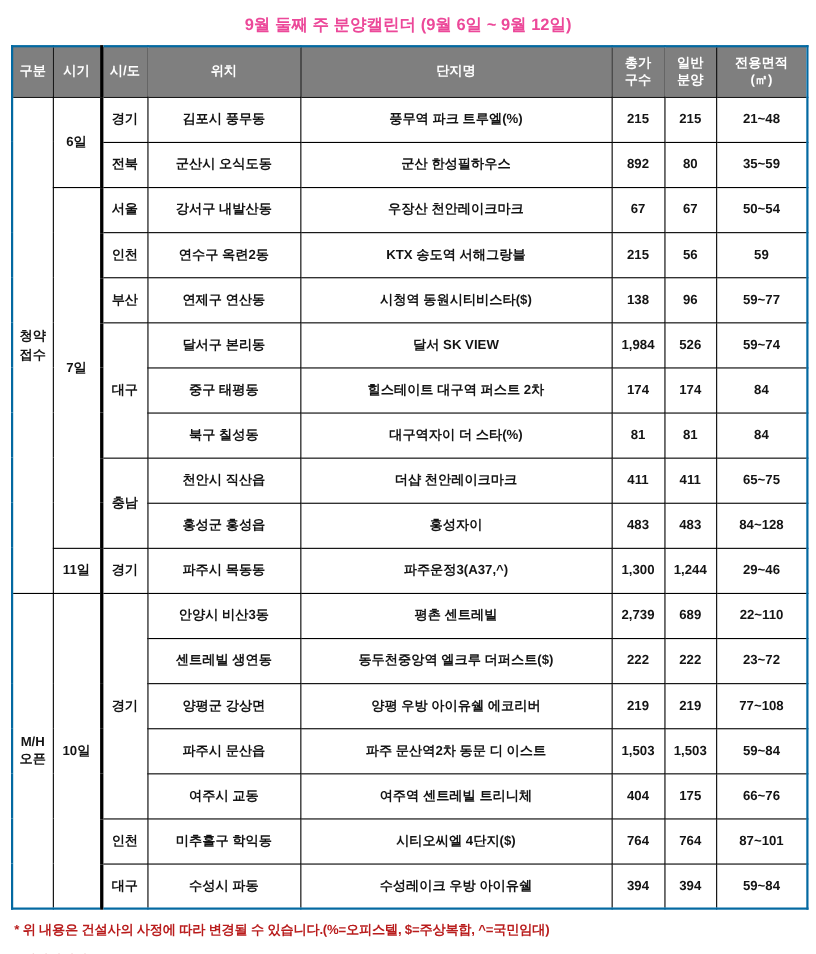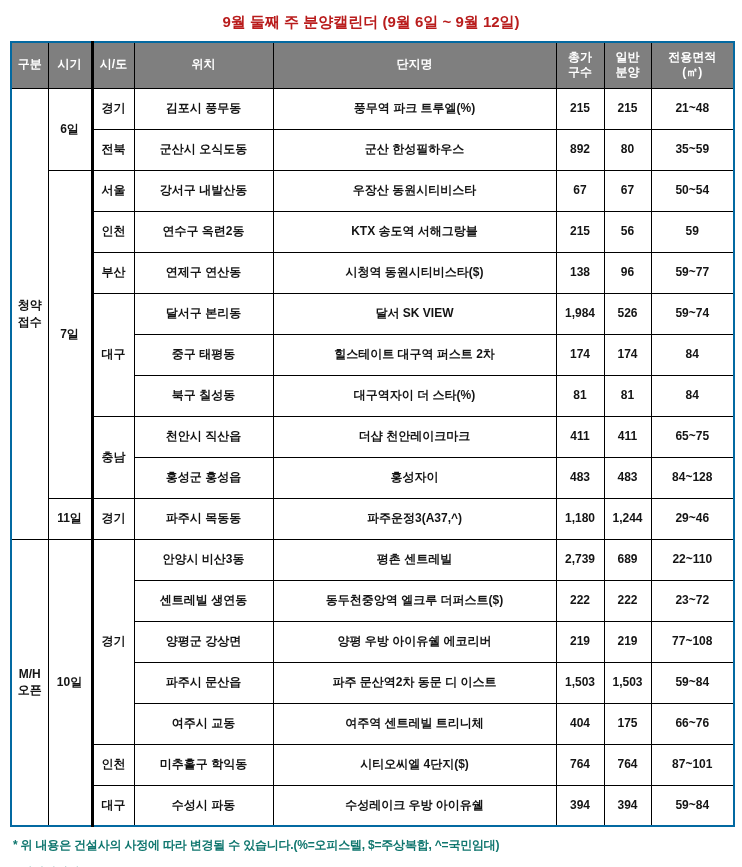"9월 둘째 주 분양캘린더 (9월" .title { color: #b91c1c -> #ec4899 }
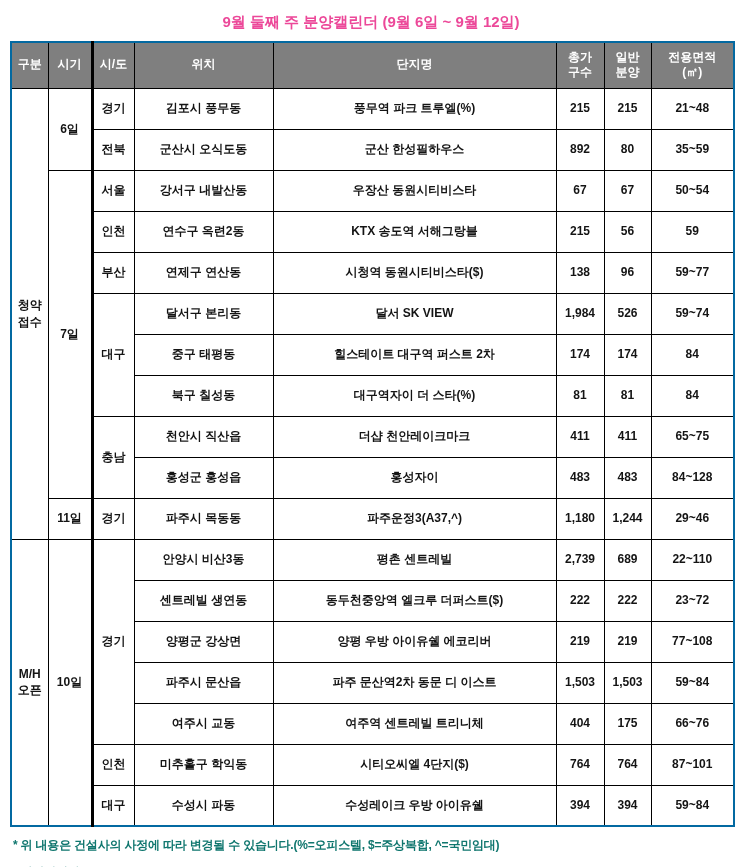"우장산 동원시티비스타" td.col-complex { text: 동원시티비스타 -> 천안레이크마크 }
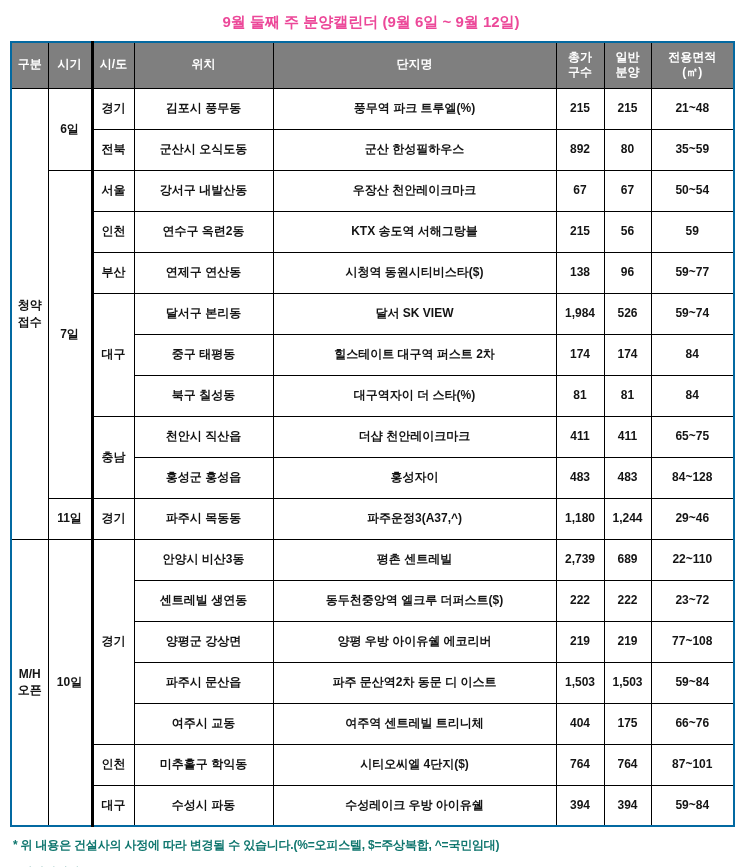"1,180" td.col-total_units { text: 1,180 -> 1,300 }
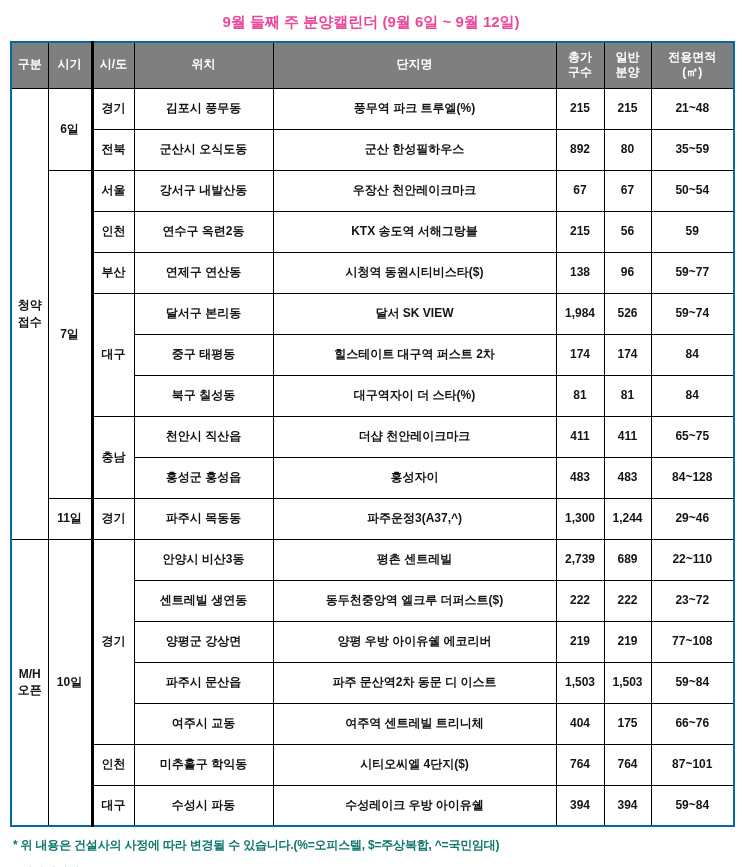"* 위 내용은 건설사의 사정에" .footnote { color: #0f766e -> #b91c1c }
